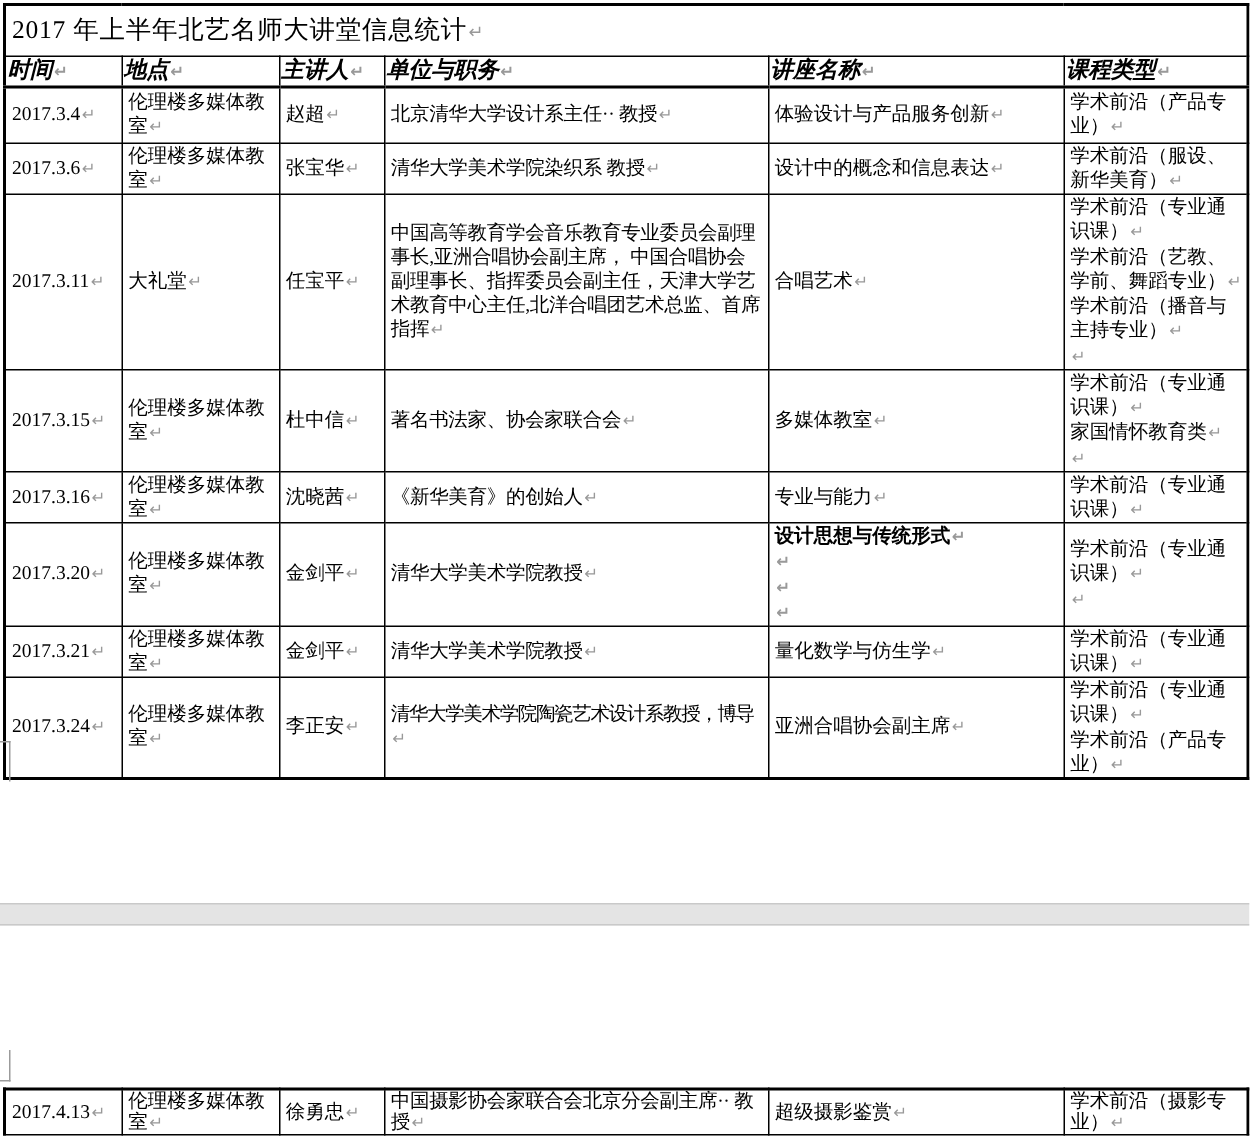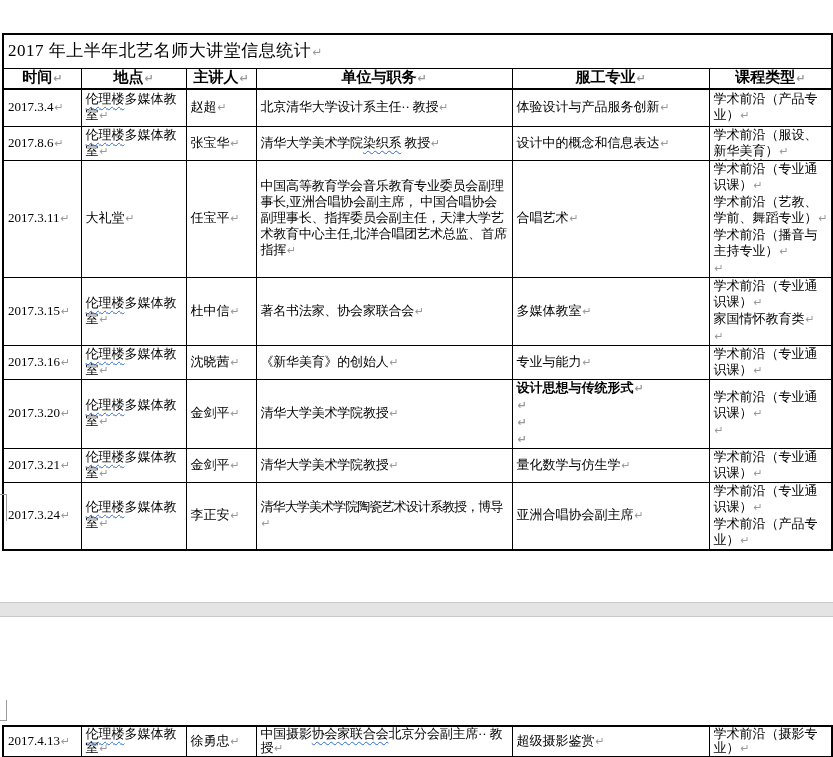"2017 年上半年北艺名师大讲堂信息统计↵" #t1 { margin-top: 31px -> none }
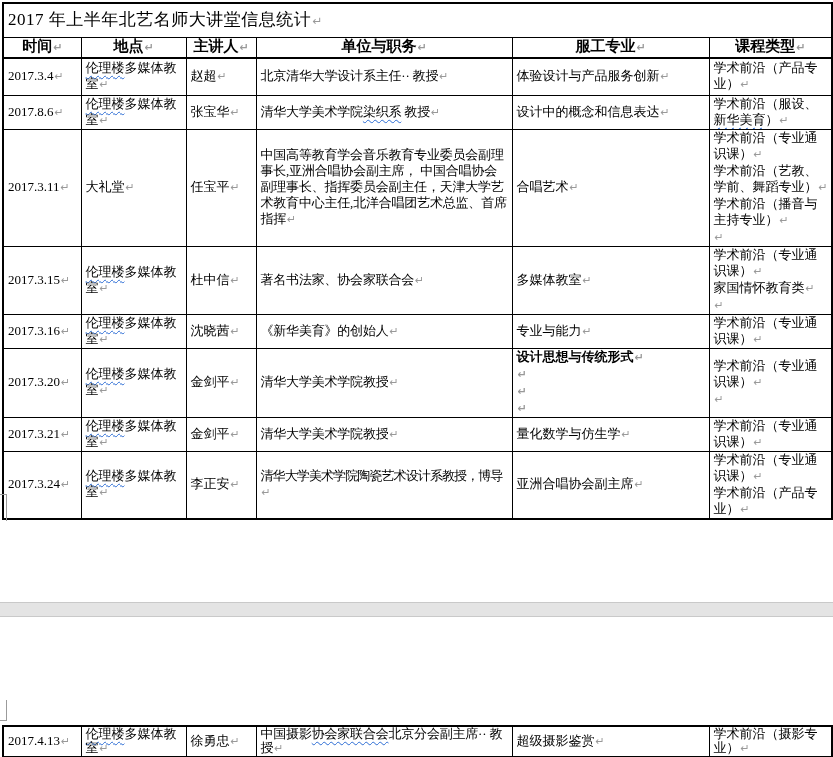"时间↵" .head-row th { font-style: none -> italic; text-align: center -> left }
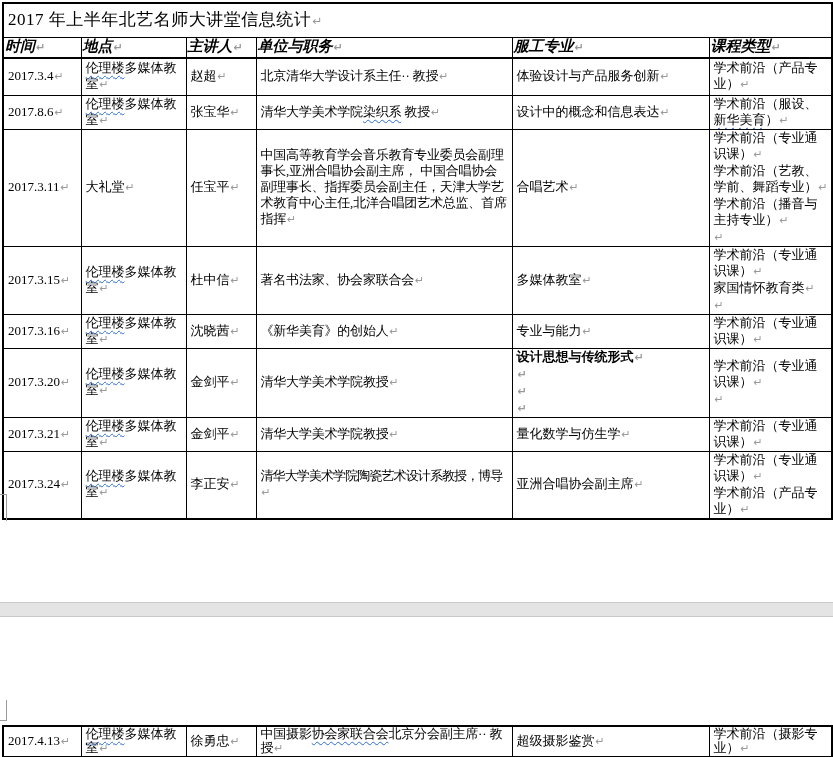"服工专业" span { text: 服工专业 -> 讲座名称 }
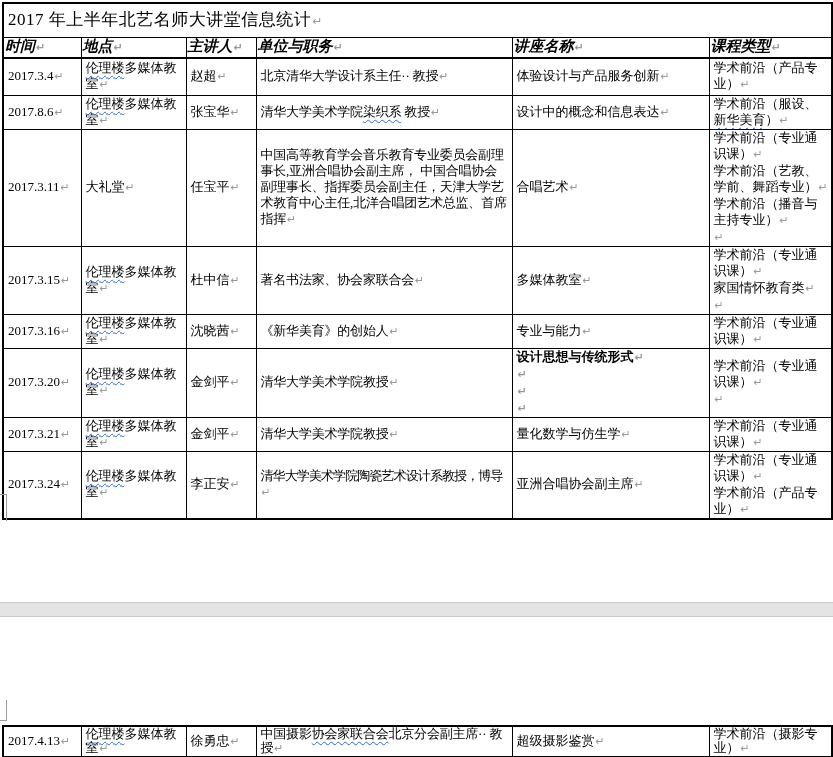"伦理楼" .wavy { text-decoration: underline -> none }
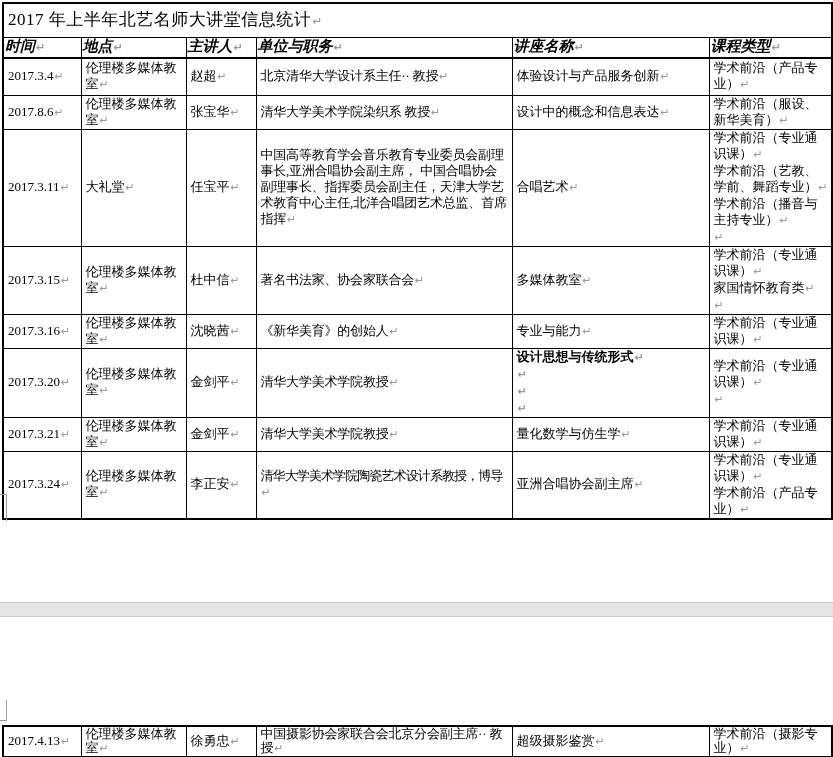"2017.8.6" span { text: 2017.8.6 -> 2017.3.6 }
